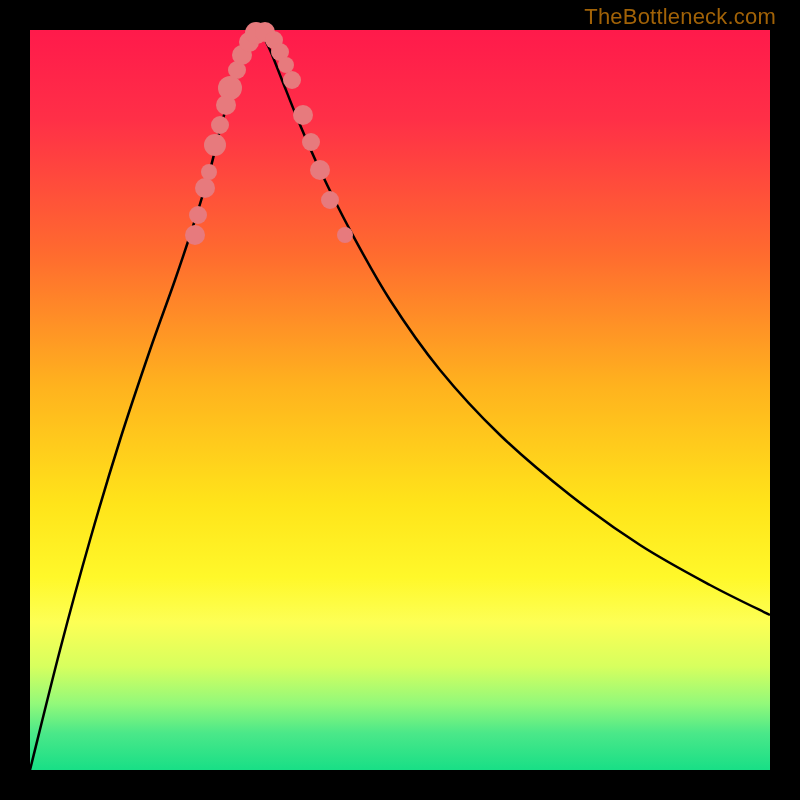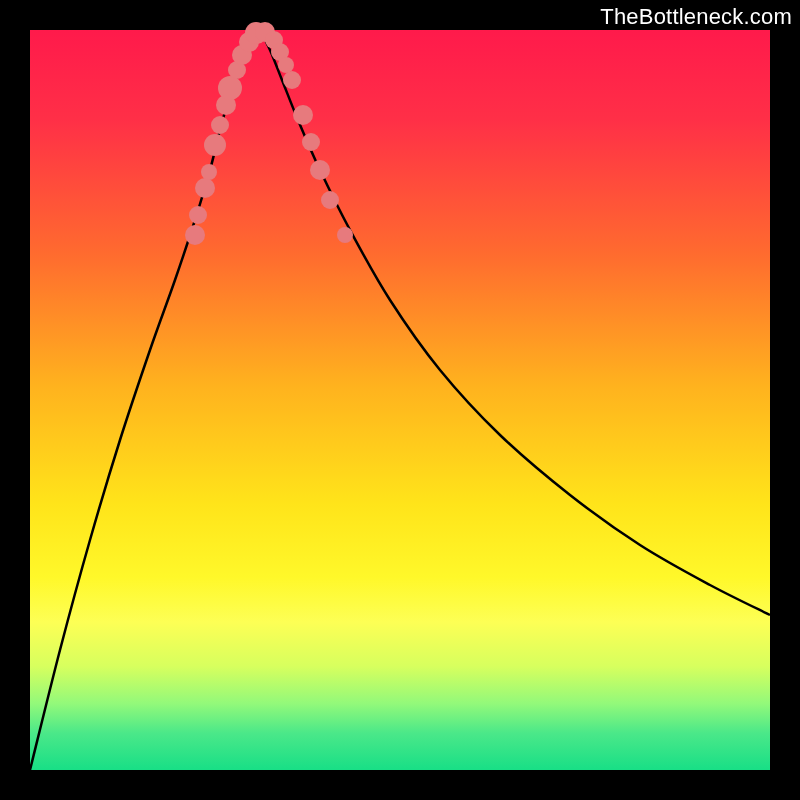"TheBottleneck.com" .watermark { color: #ffffff -> #a16207; right: 8px -> 24px }
